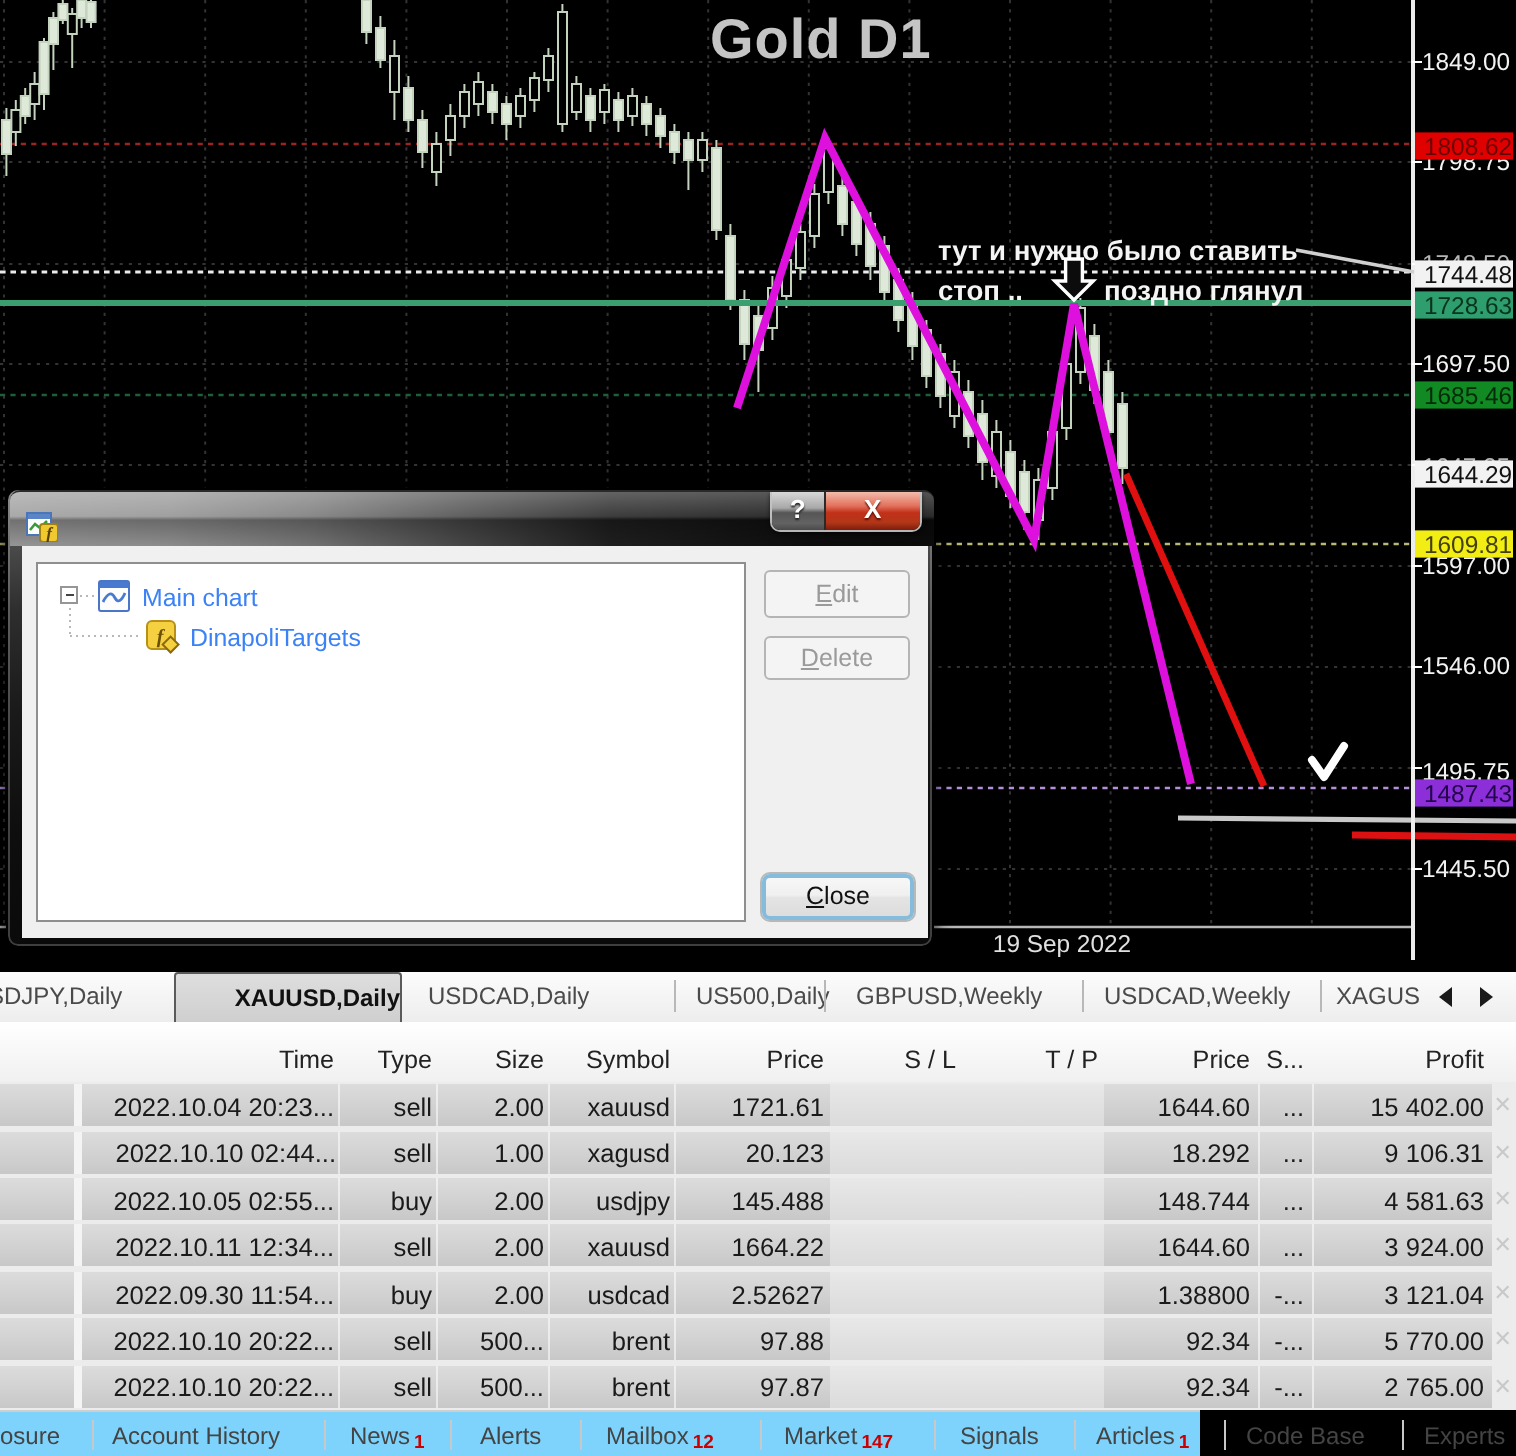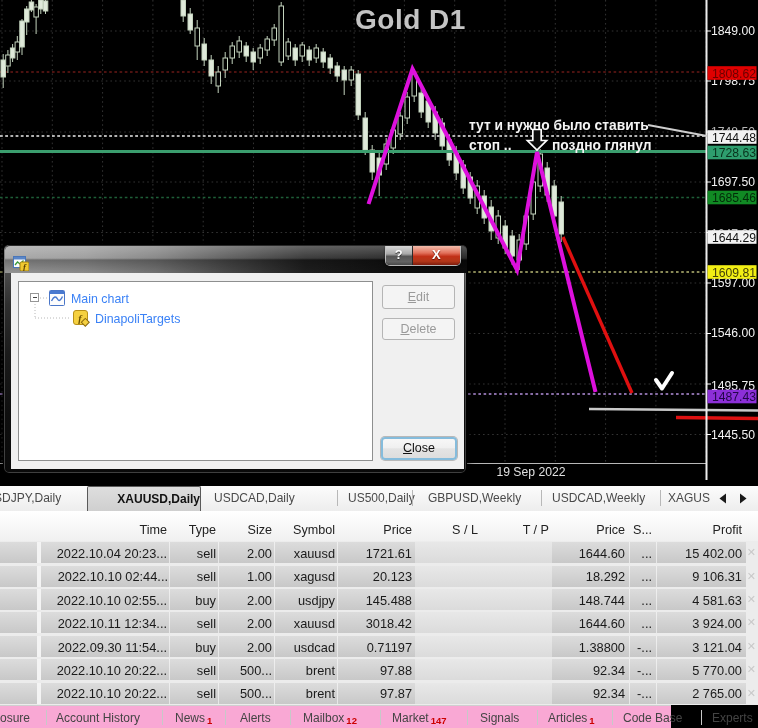"2022.10.10 02:55..." span.rc { text: 2022.10.10 -> 2022.10.05 }
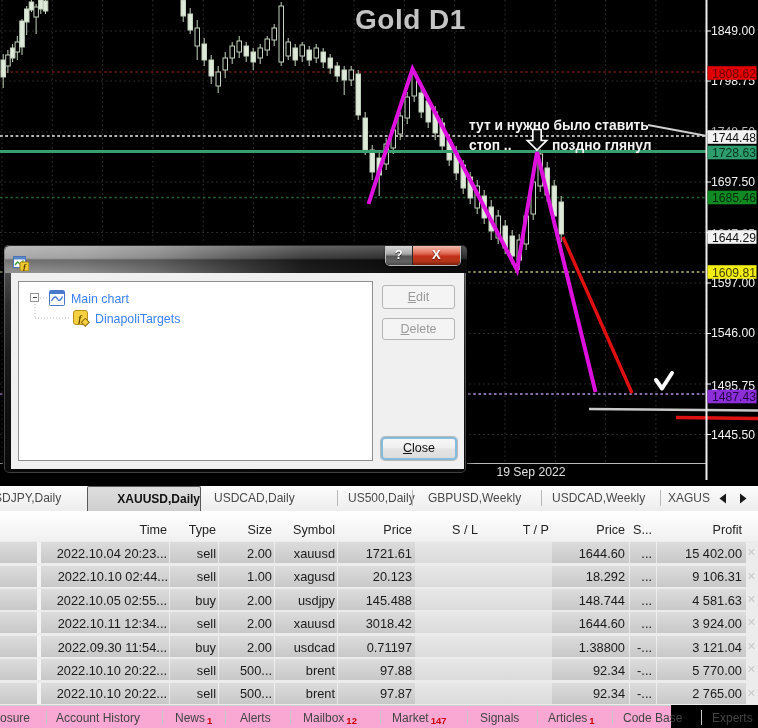"3018.42" span.rc { text: 3018.42 -> 1664.22 }
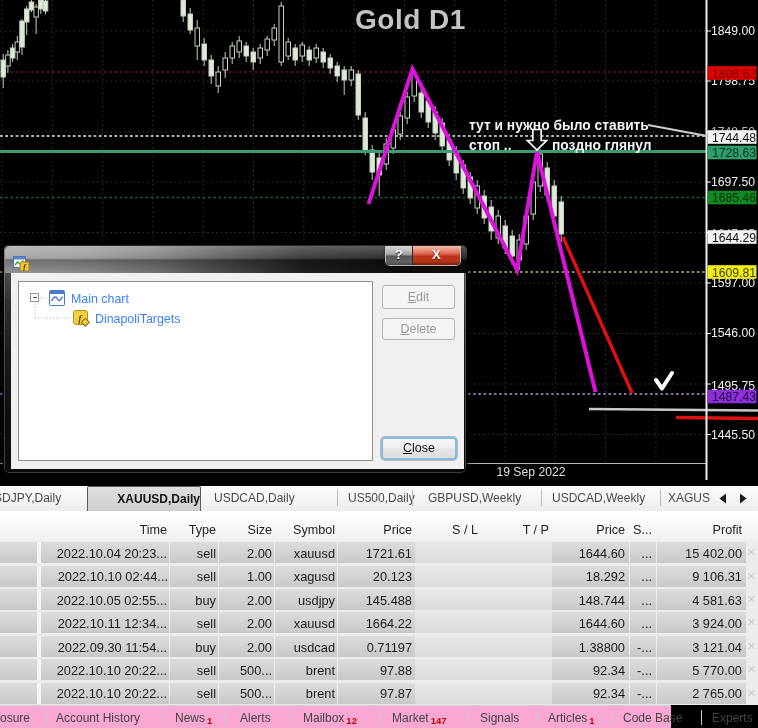"0.71197" span.rc { text: 0.71197 -> 2.52627 }
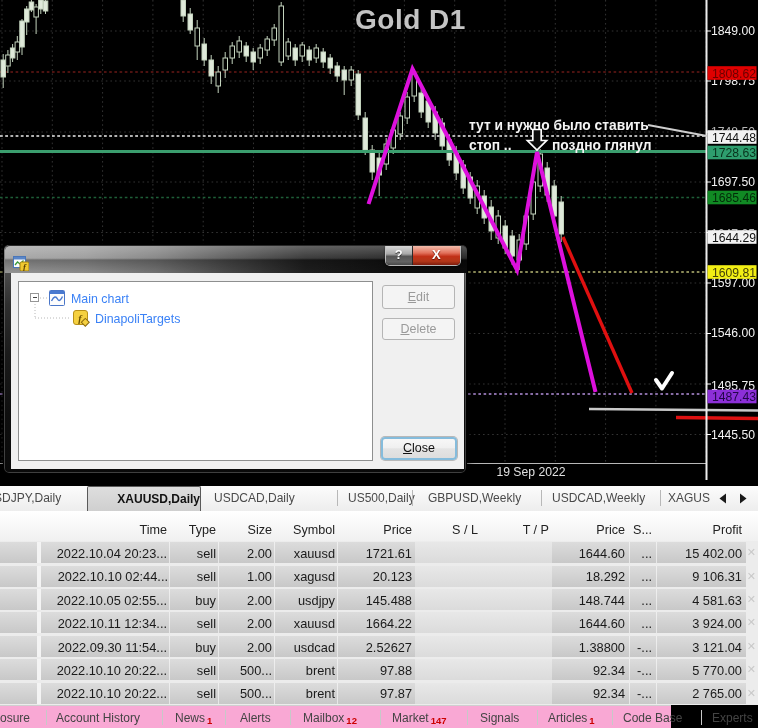"osure" #footer { background: #f9a8d4 -> #7dd3fc; width: 671px -> 600px }
